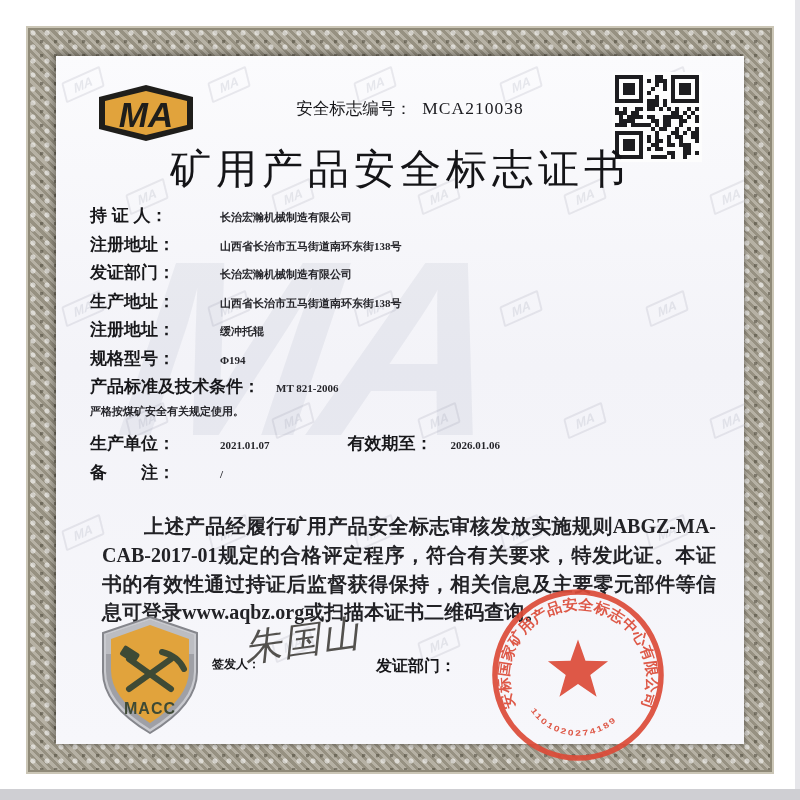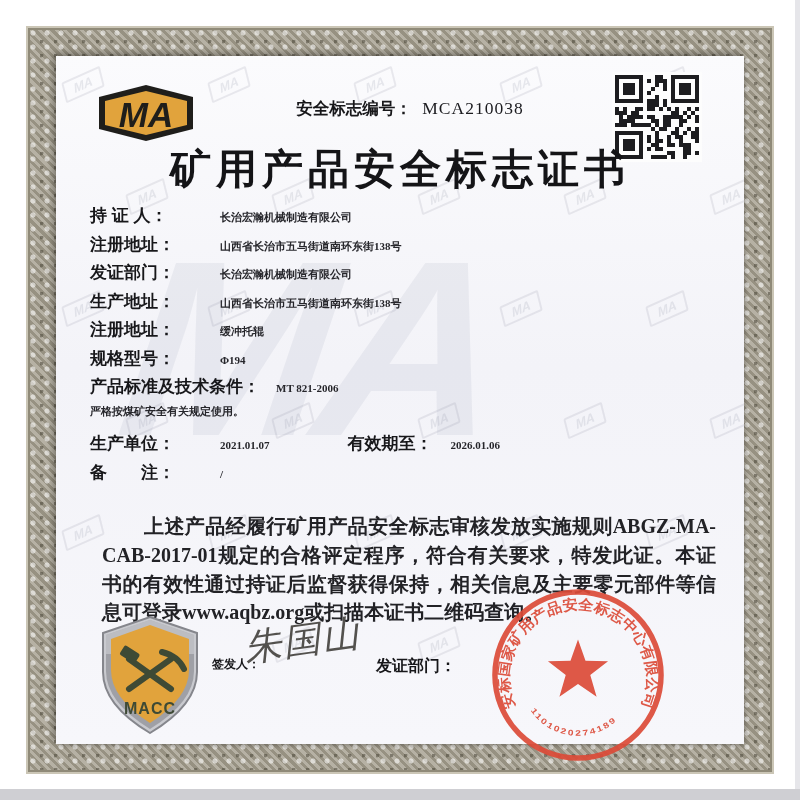"安全标志编号：" .certno-label { font-weight: 700 -> 400 }
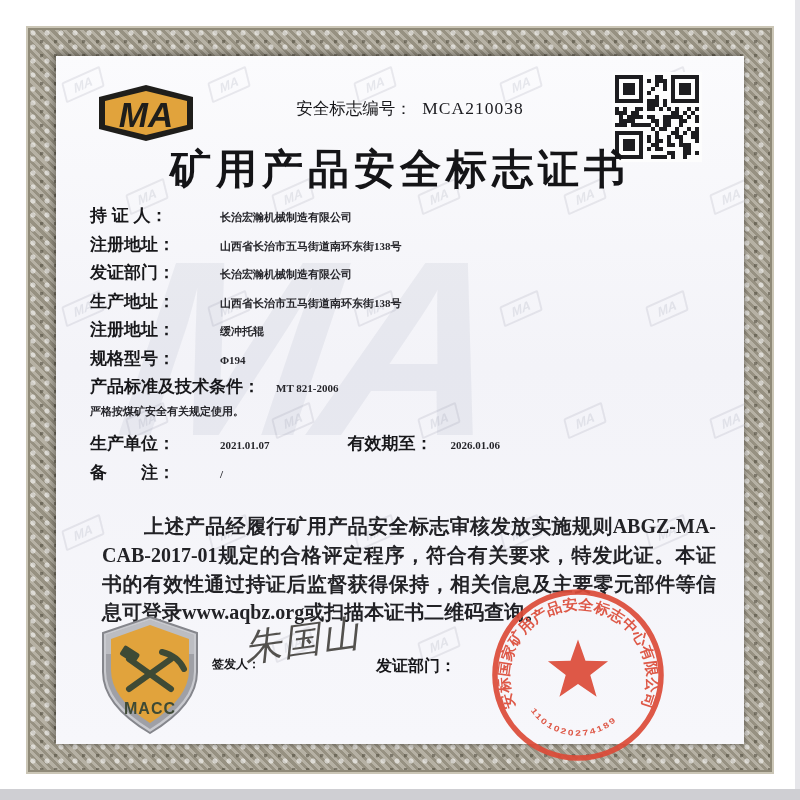"矿用产品安全标志证书" .title { font-weight: 700 -> 400 }
